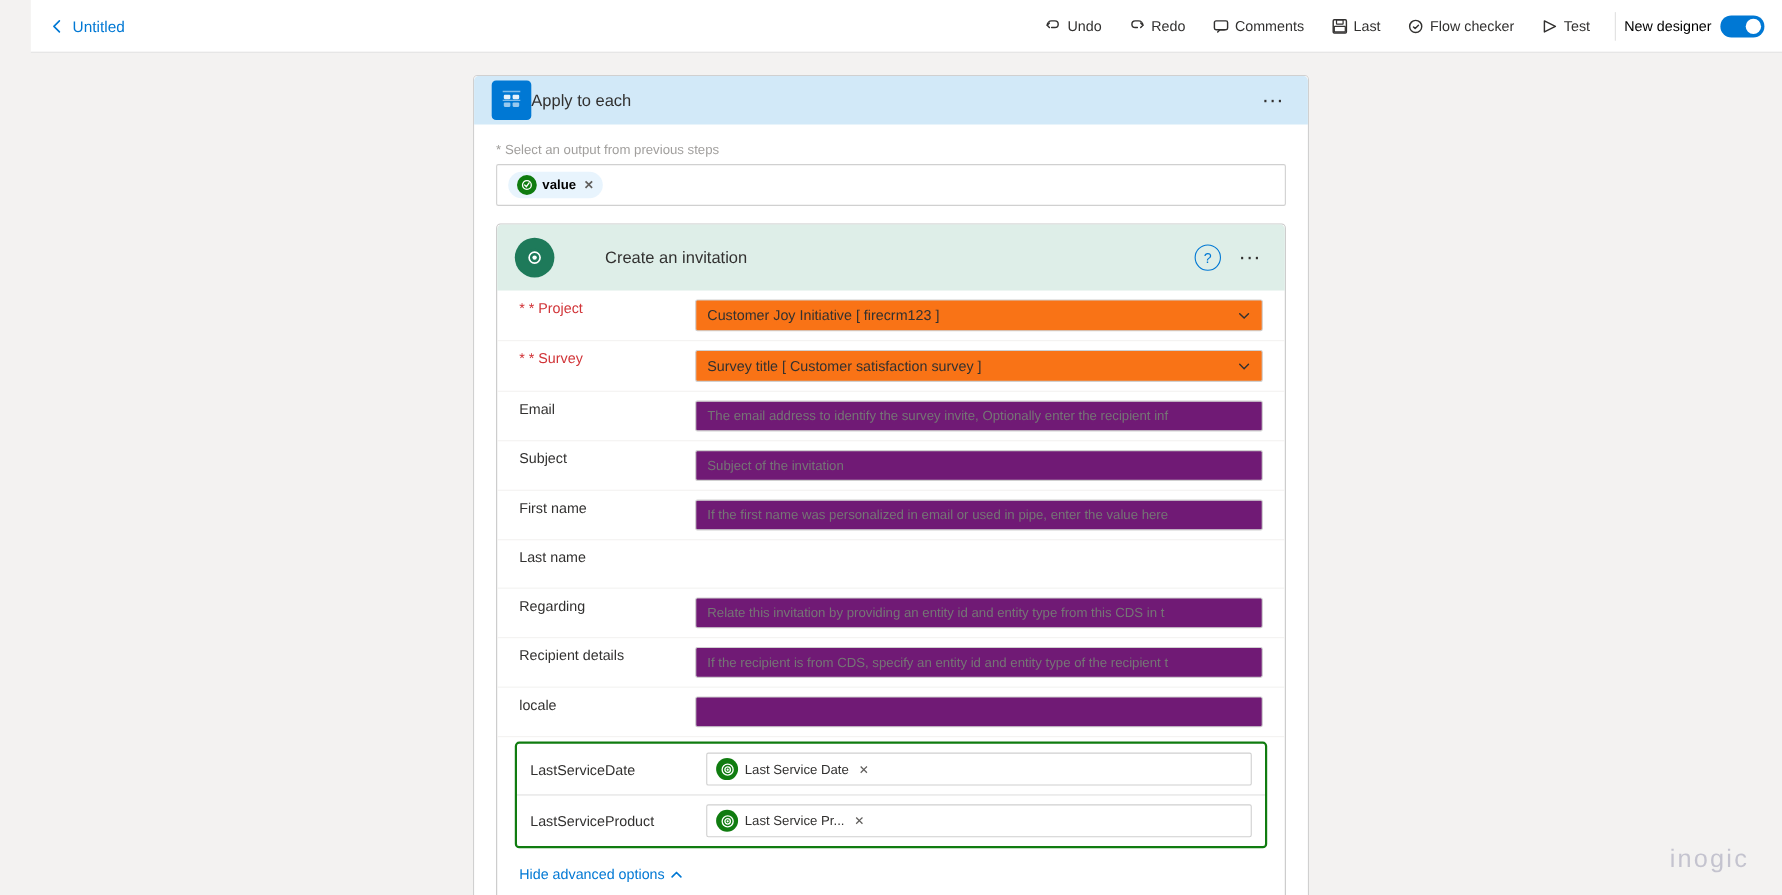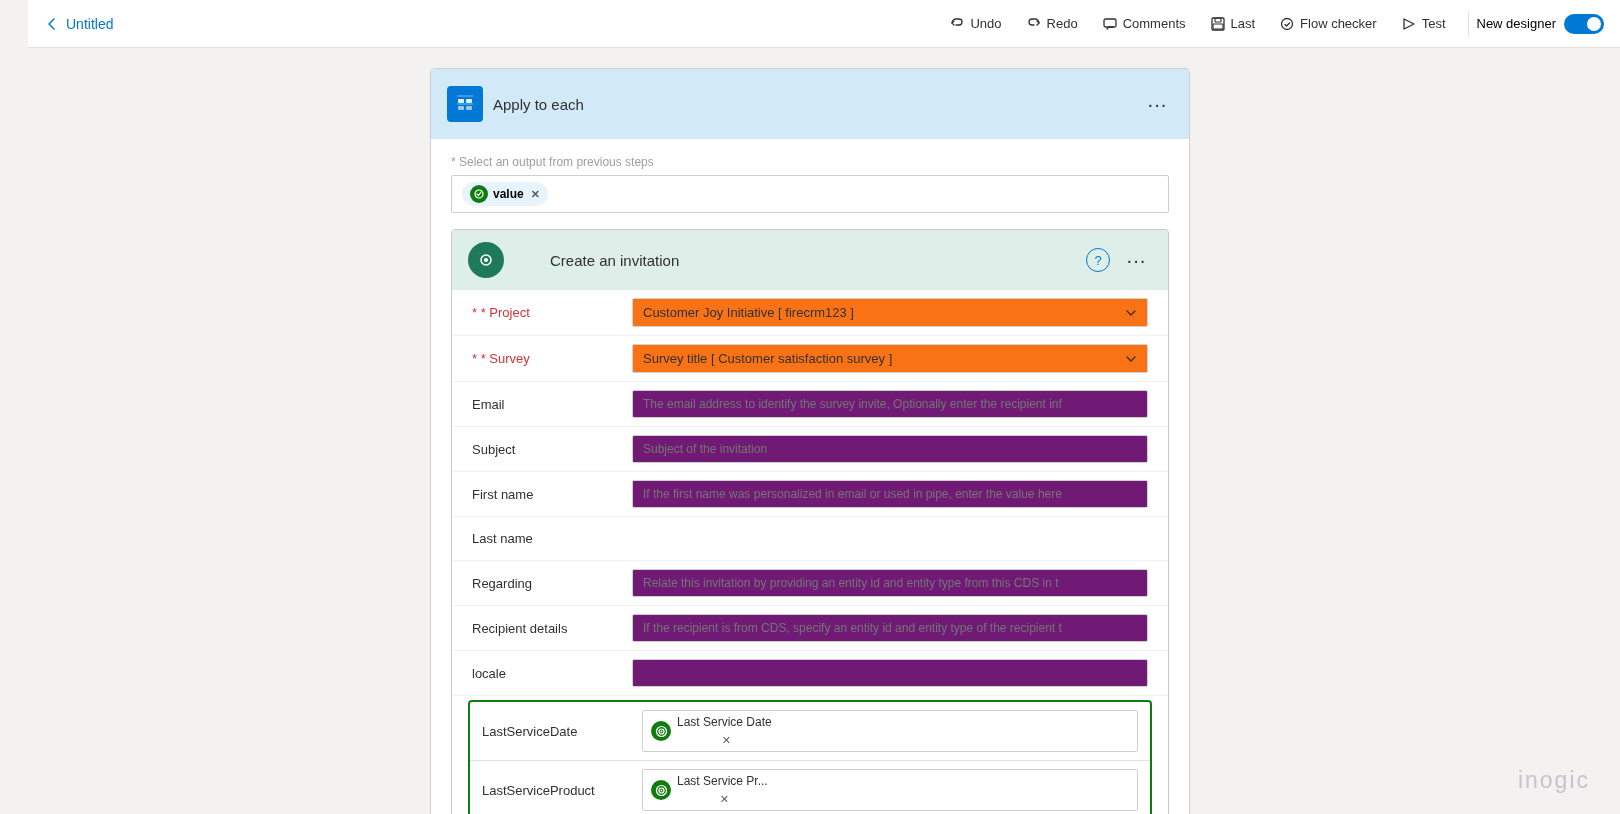"Apply to each" .apply-header { gap: 10px -> none; padding: 17px 16px -> 4px 16px }
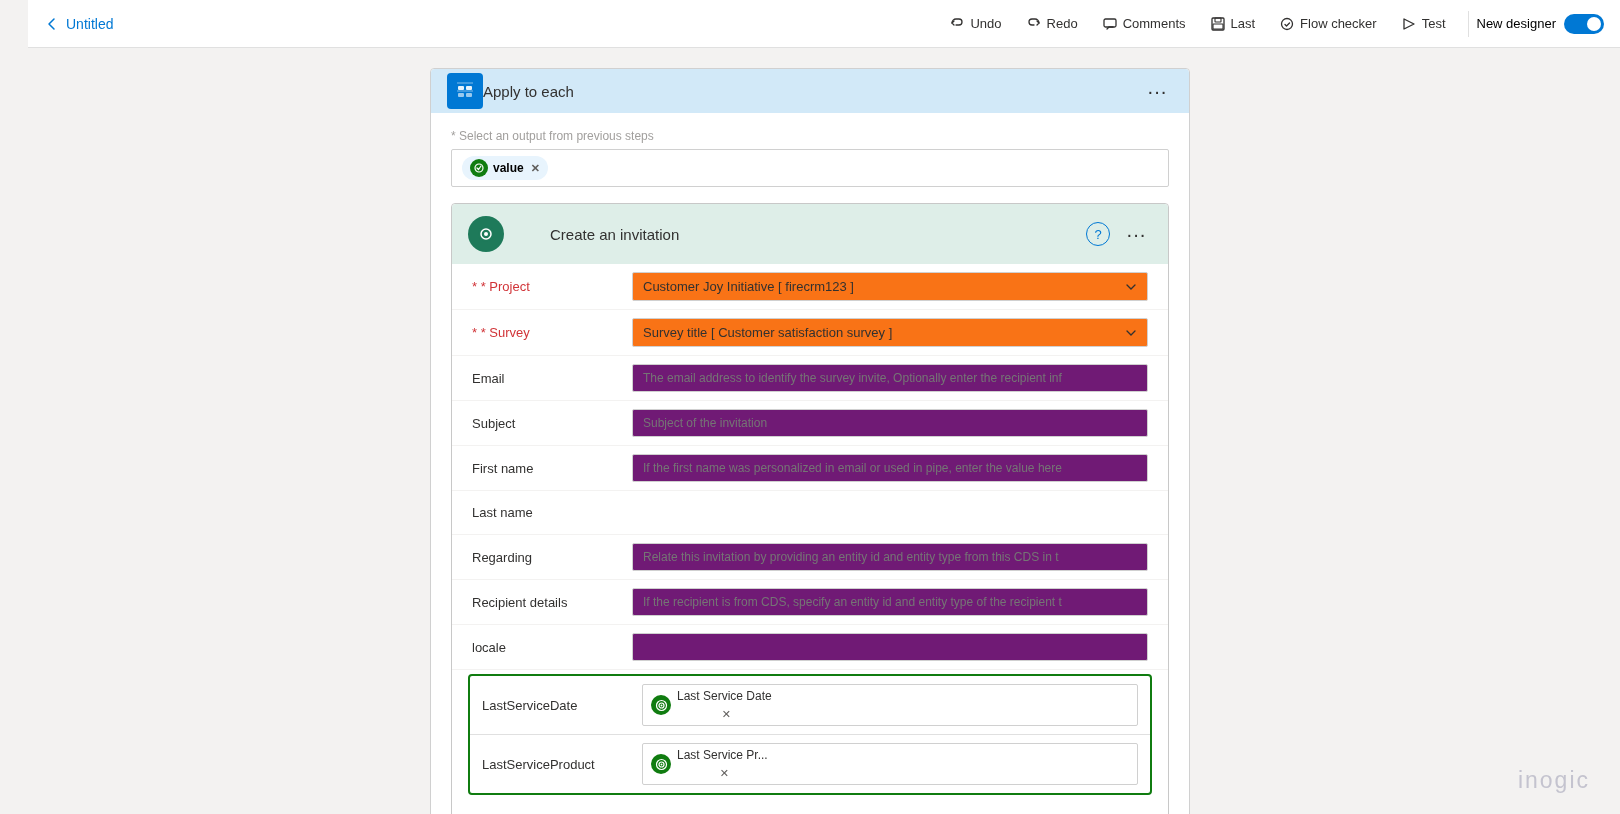"* * Project" .form-row { align-items: center -> none }
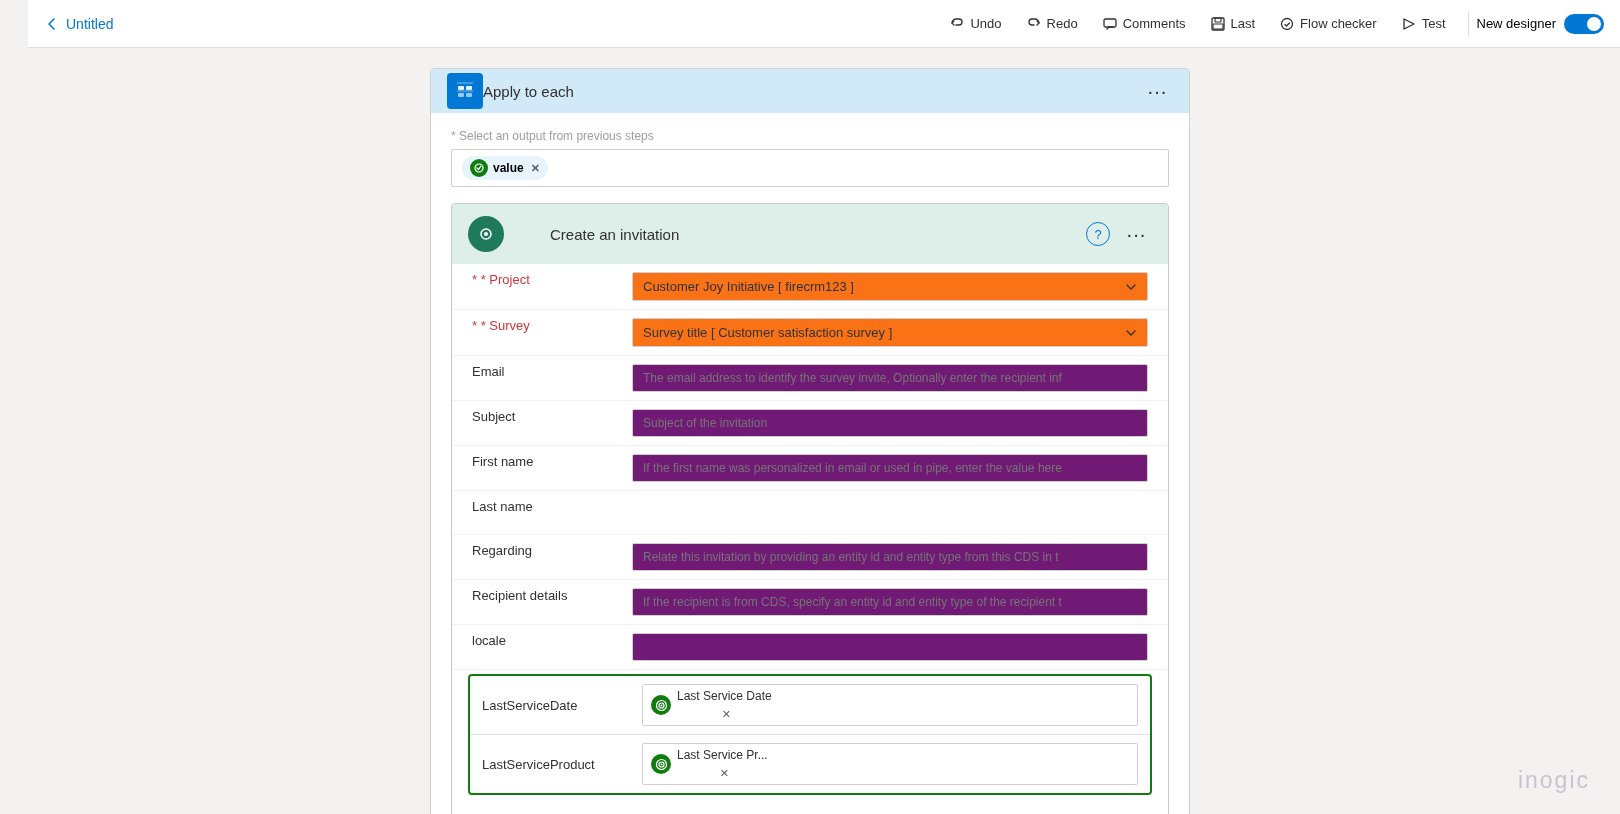"Last Service Date" .field-chip { align-items: center -> flex-end; flex-direction: column -> none }
